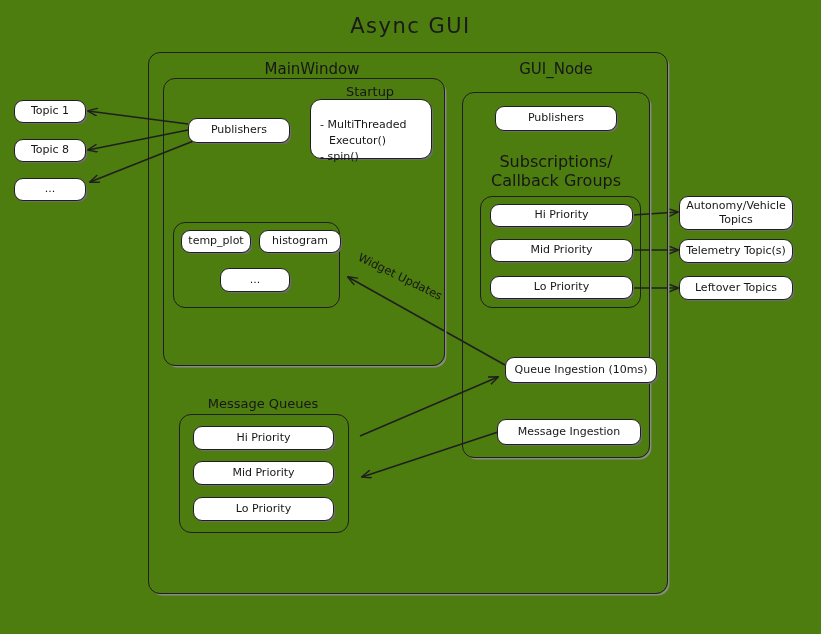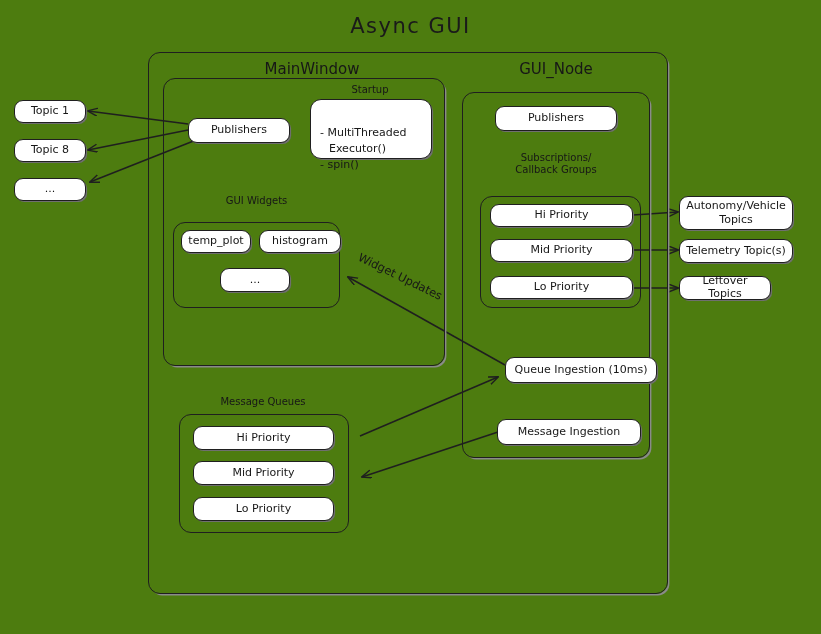"Startup" .grp-label { font-size: 10px -> 13px }
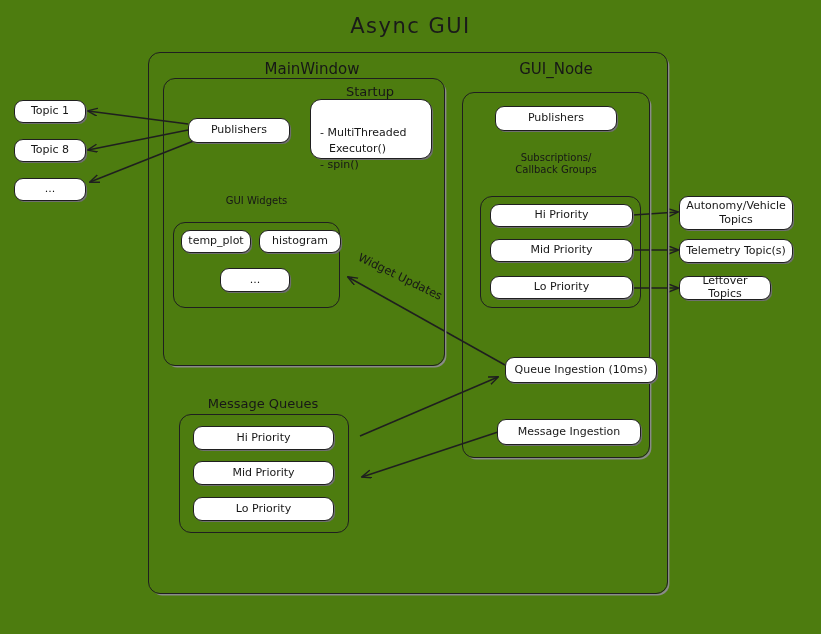"- MultiThreaded" .codebox { padding: 25px 9px -> 17px 9px }
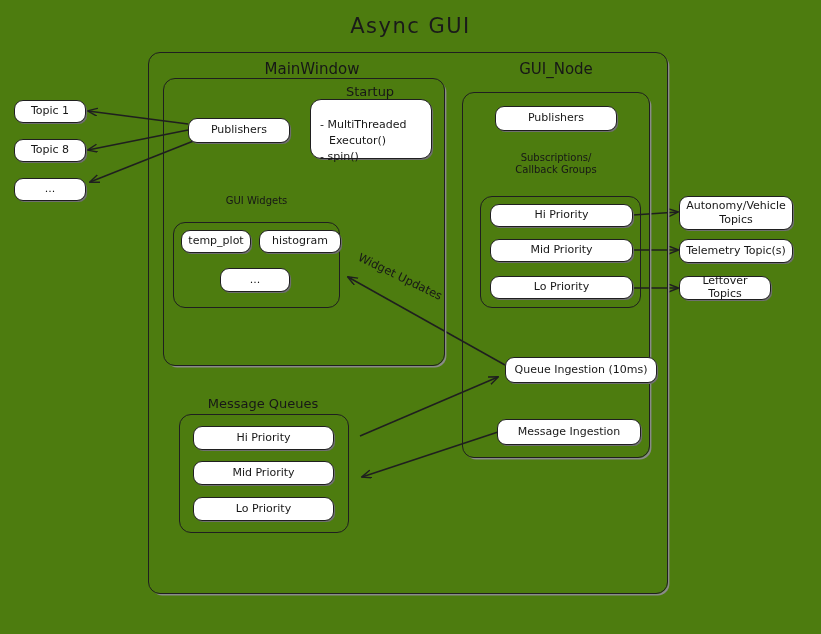"Subscriptions/" .grp-label.big { font-size: 10px -> 16px }
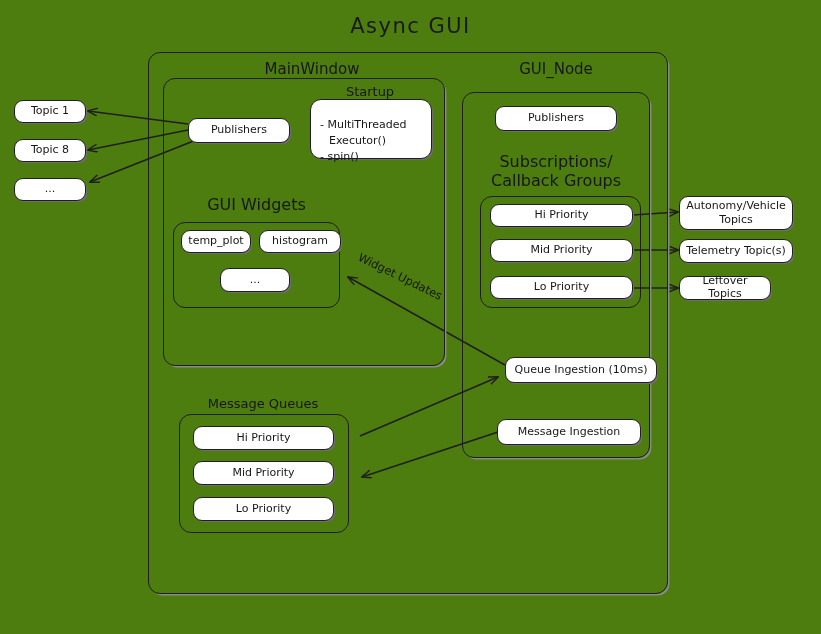"GUI Widgets" div.grp-label { html: <div>GUI Widgets</div> -> none }
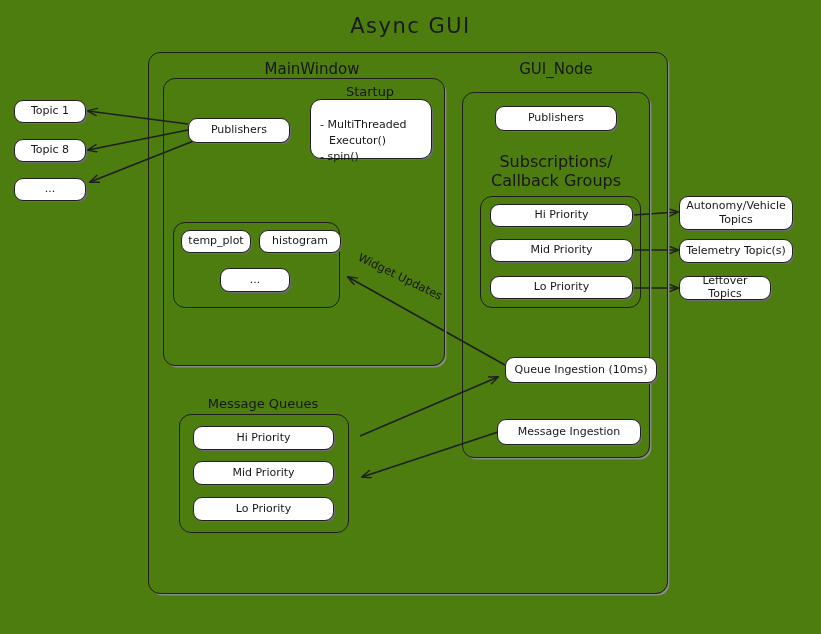"Leftover Topics" div.pill { width: 92px -> 114px }
